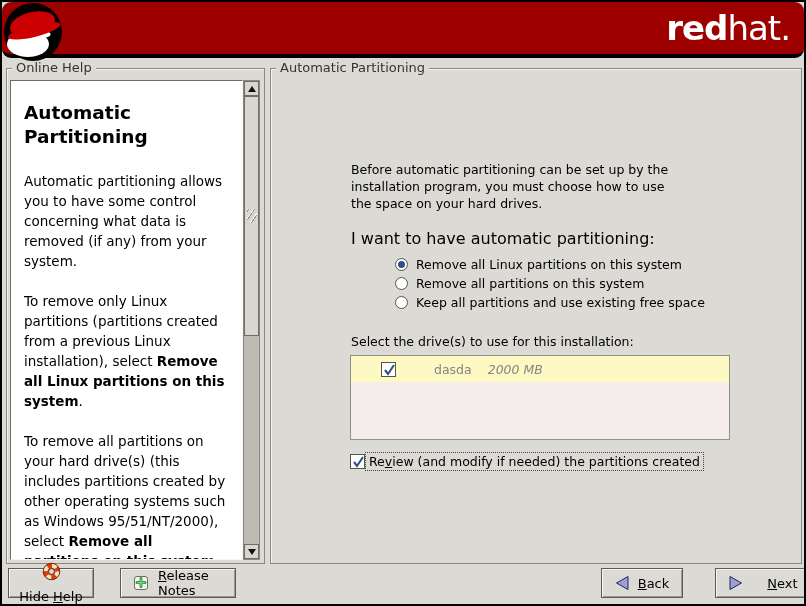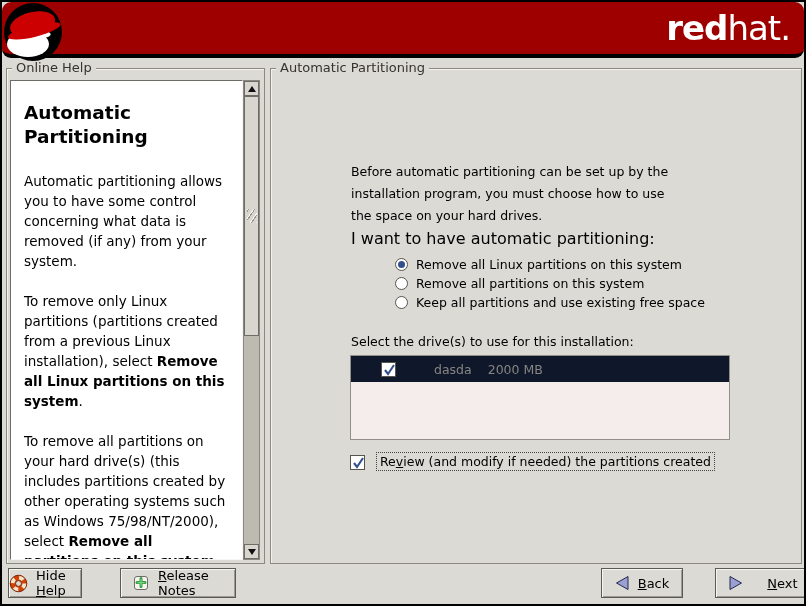"Before automatic partitioning can be" .intro { line-height: 22px -> 17px }
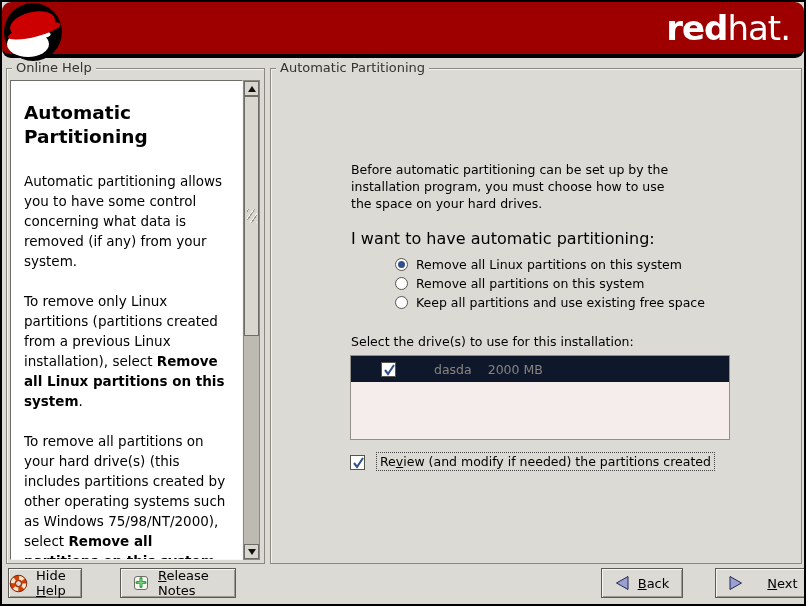"dasda" .drive-row { background: #0f172a -> #fef9c3 }
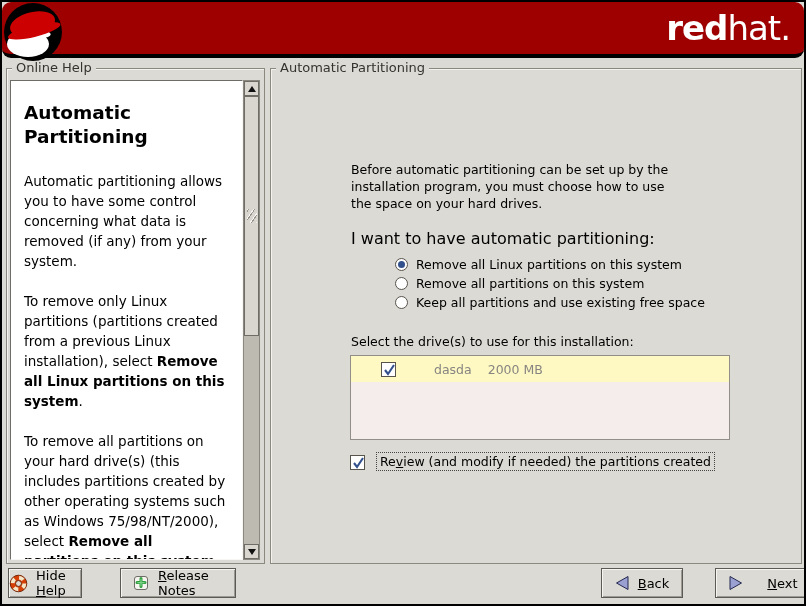"2000 MB" .drive-size { font-style: none -> italic }
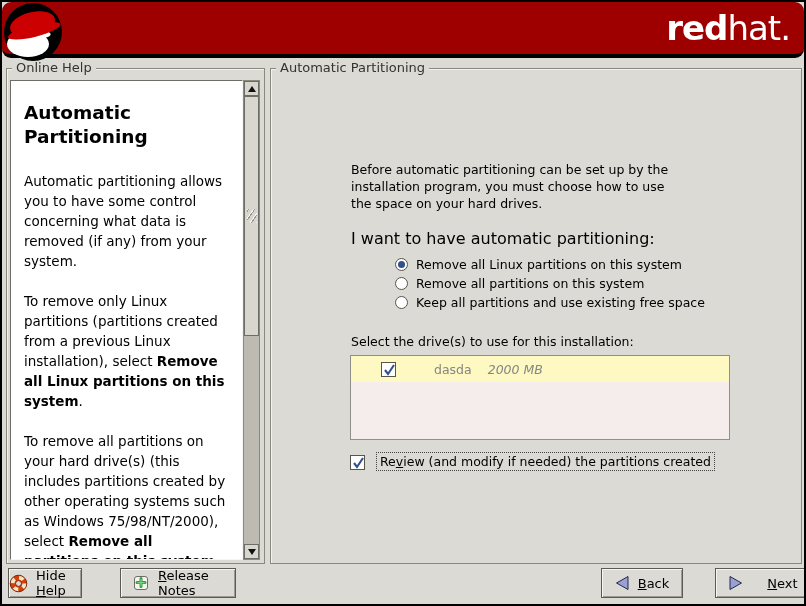"To remove all partitions on" span { text: 75/98/NT/2000 -> 95/51/NT/2000 }
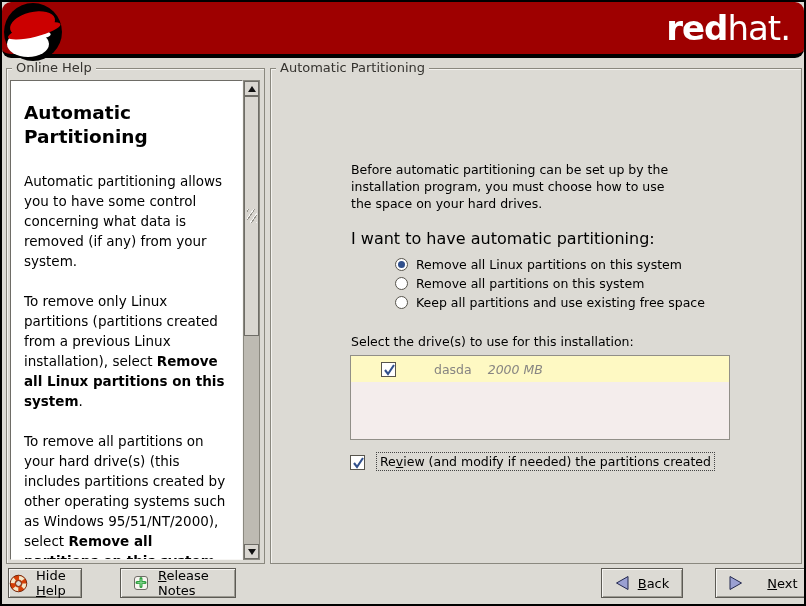"Review (and modify if needed)" .review-row { align-items: flex-end -> center; gap: 12px -> 1px }
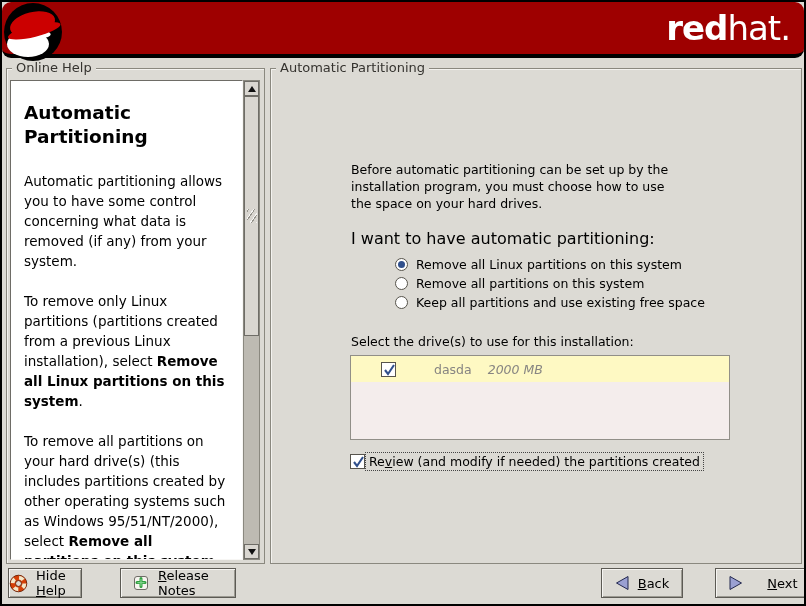"Hide Help" .btn-hide-help { flex-direction: none -> column; width: 74px -> 86px }
